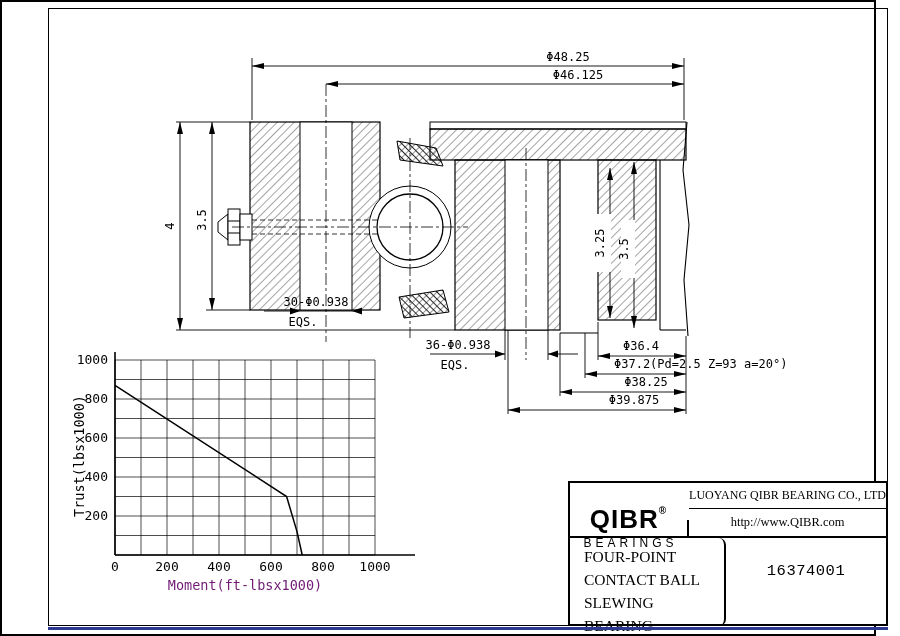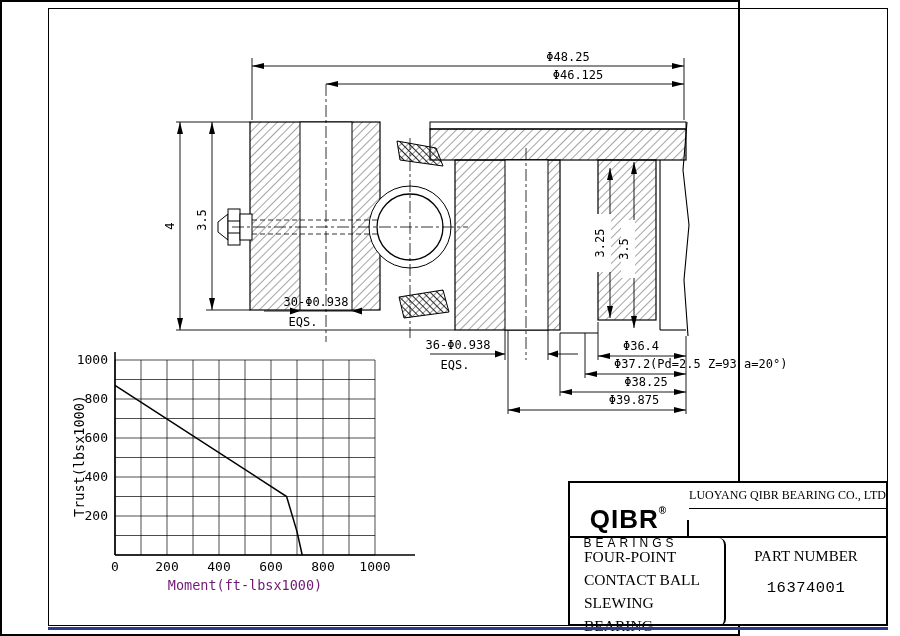"Φ48.25" .page { padding-left: none -> 48px; width: 740px -> 828px }
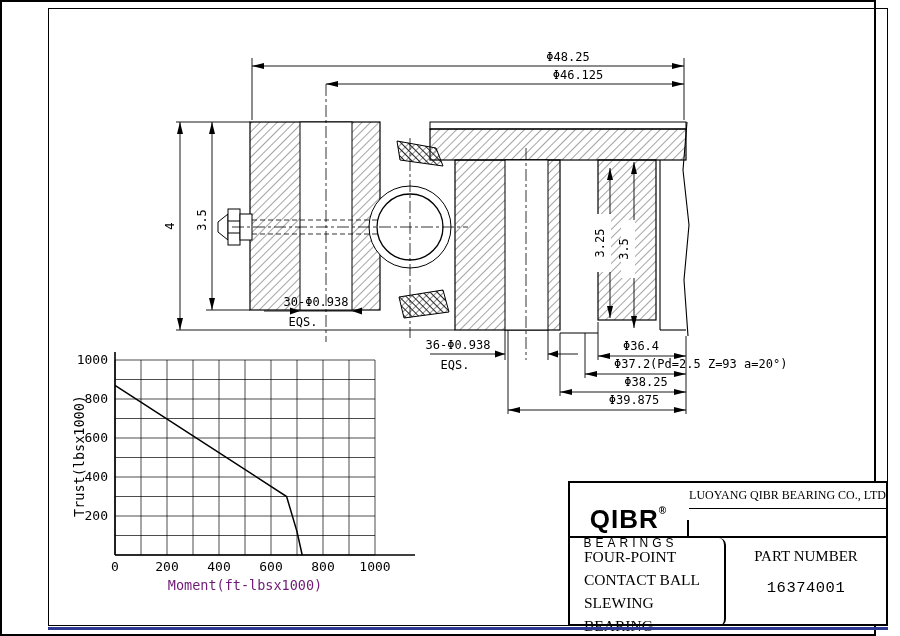"http://www.QIBR.com" div.tb-company-url { html: none -> <div>http://www.QIBR.com</div> }
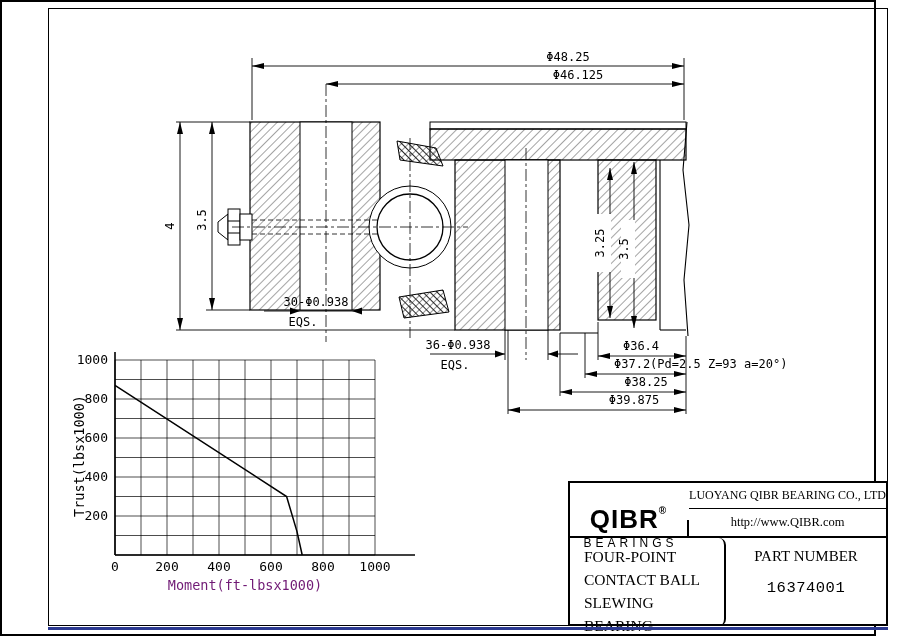"PART NUMBER" div.tb-part-label { html: <div>PART NUMBER</div> -> none }
